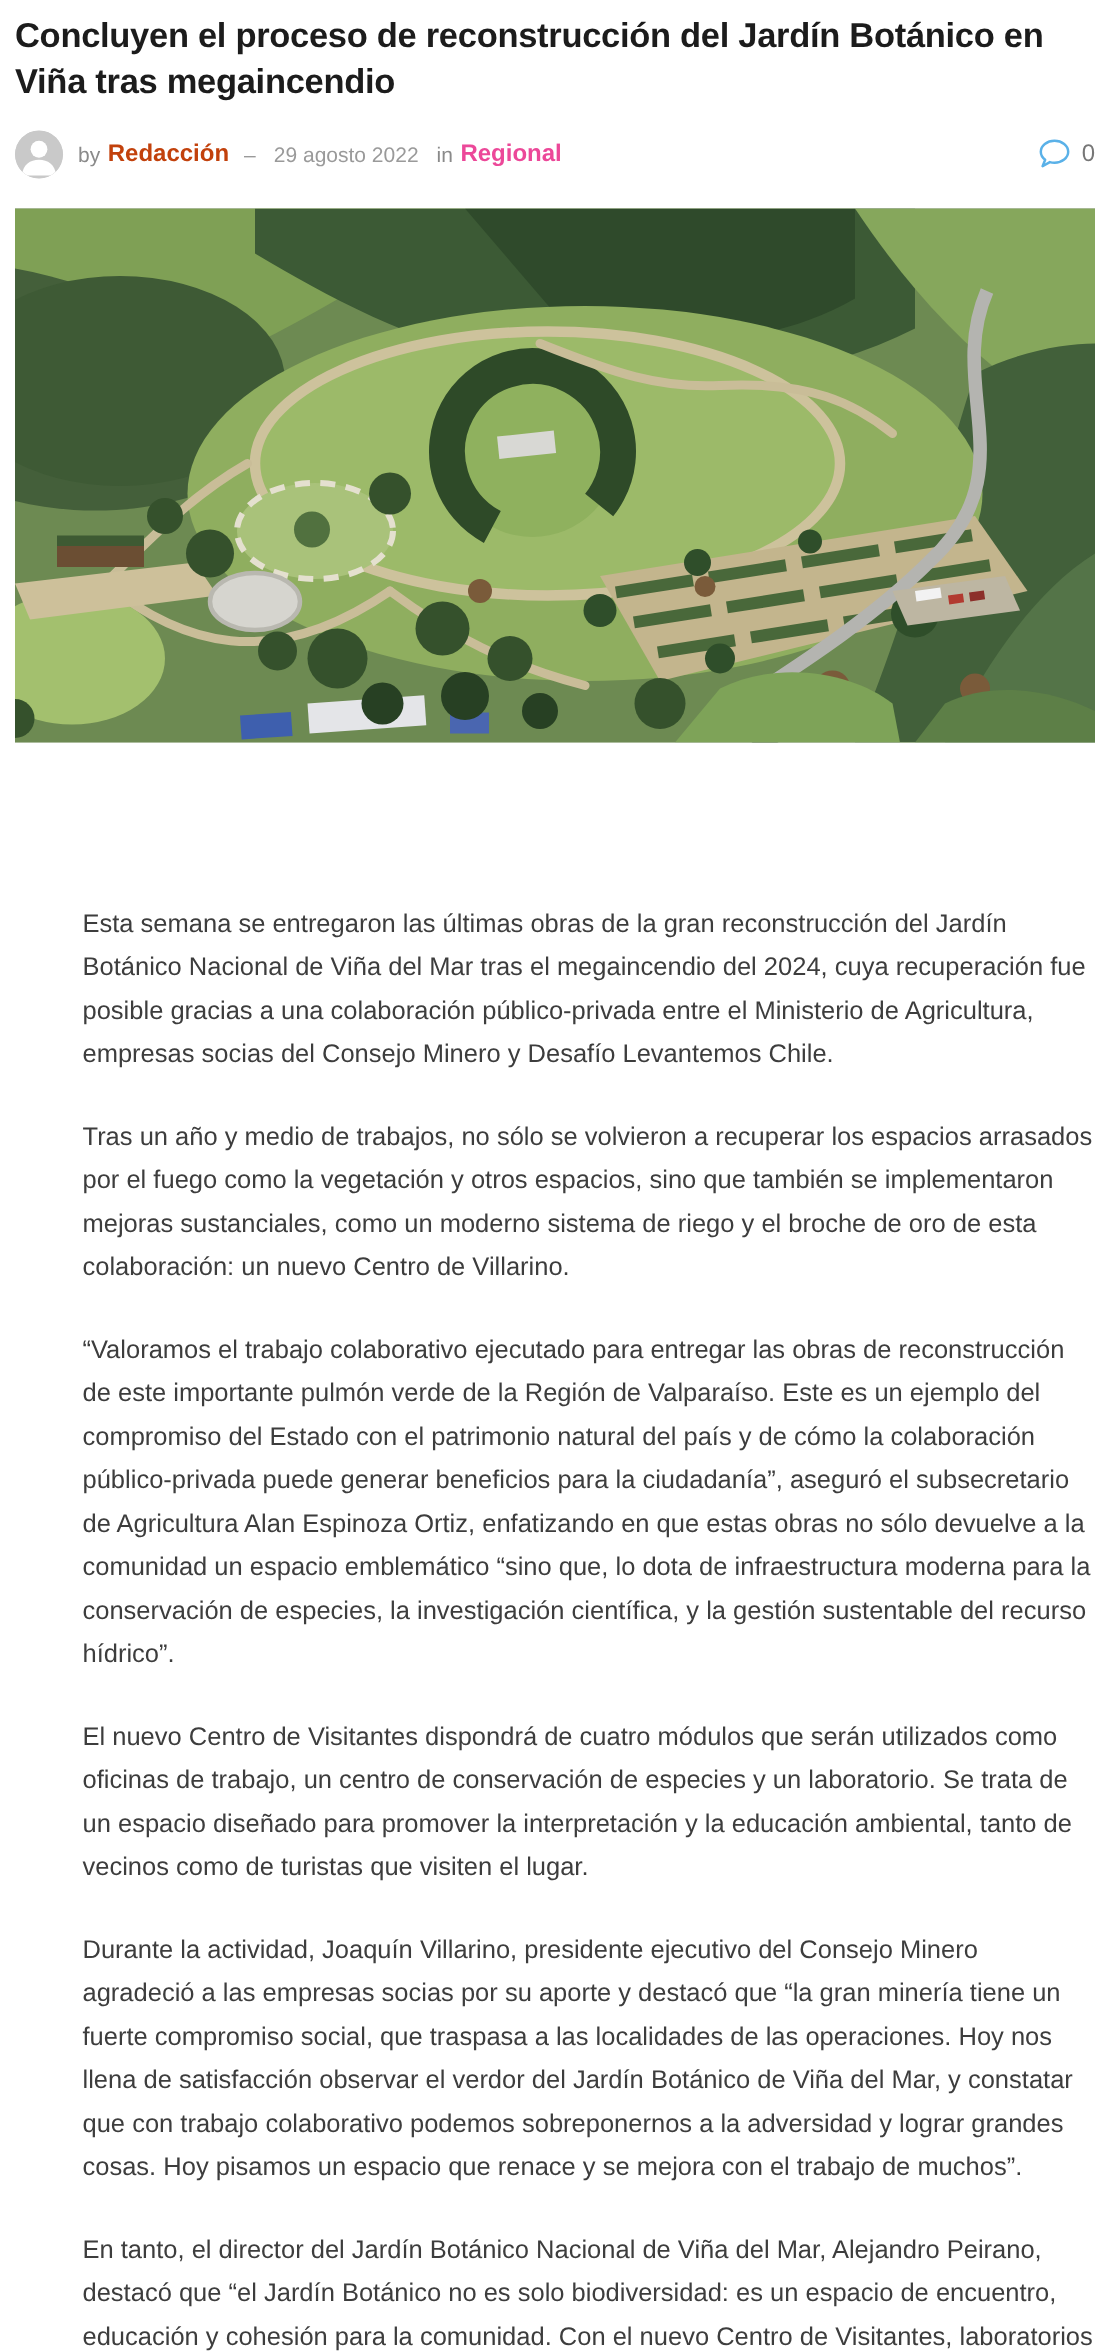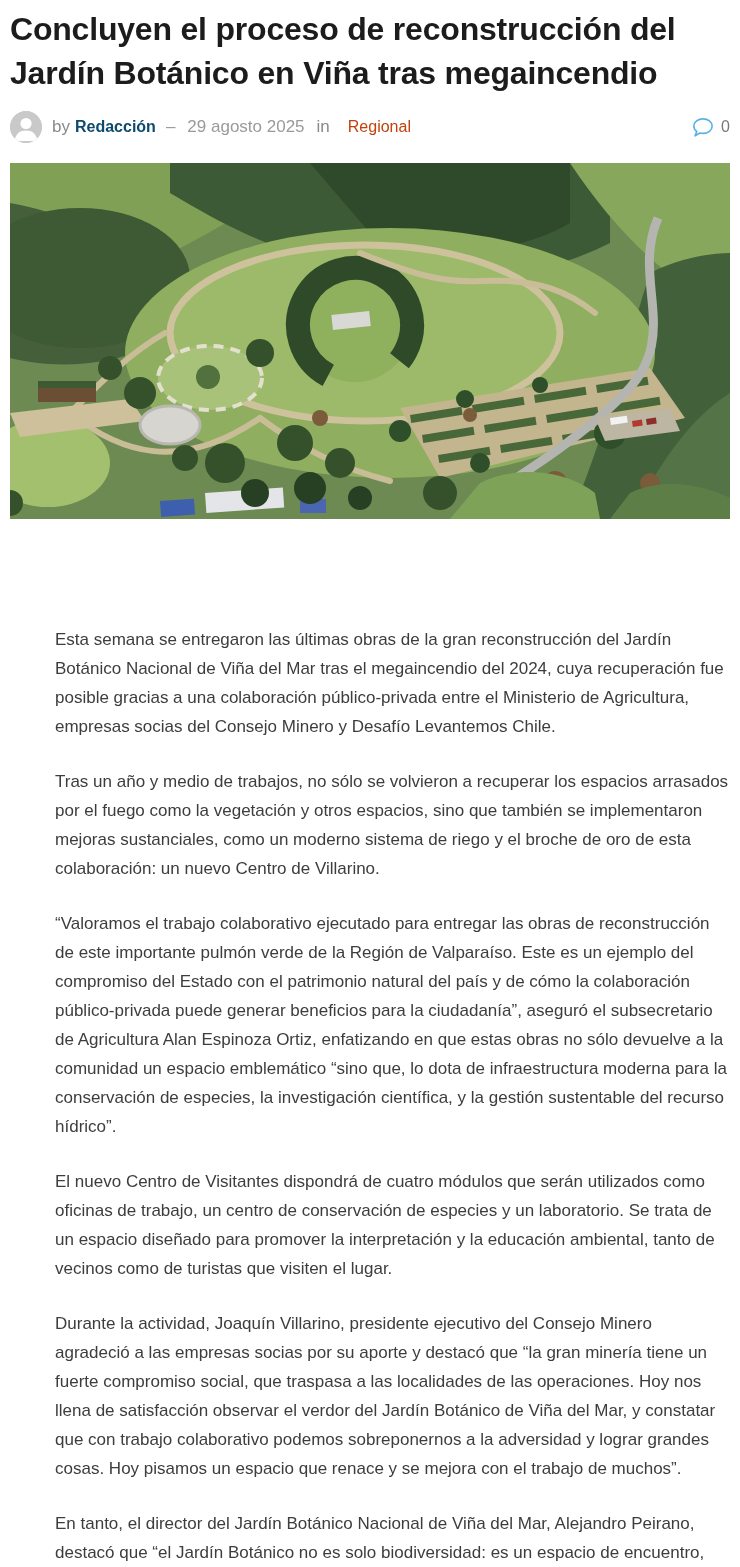"Concluyen el proceso de reconstrucción" .headline { font-size: 32px -> 23px }
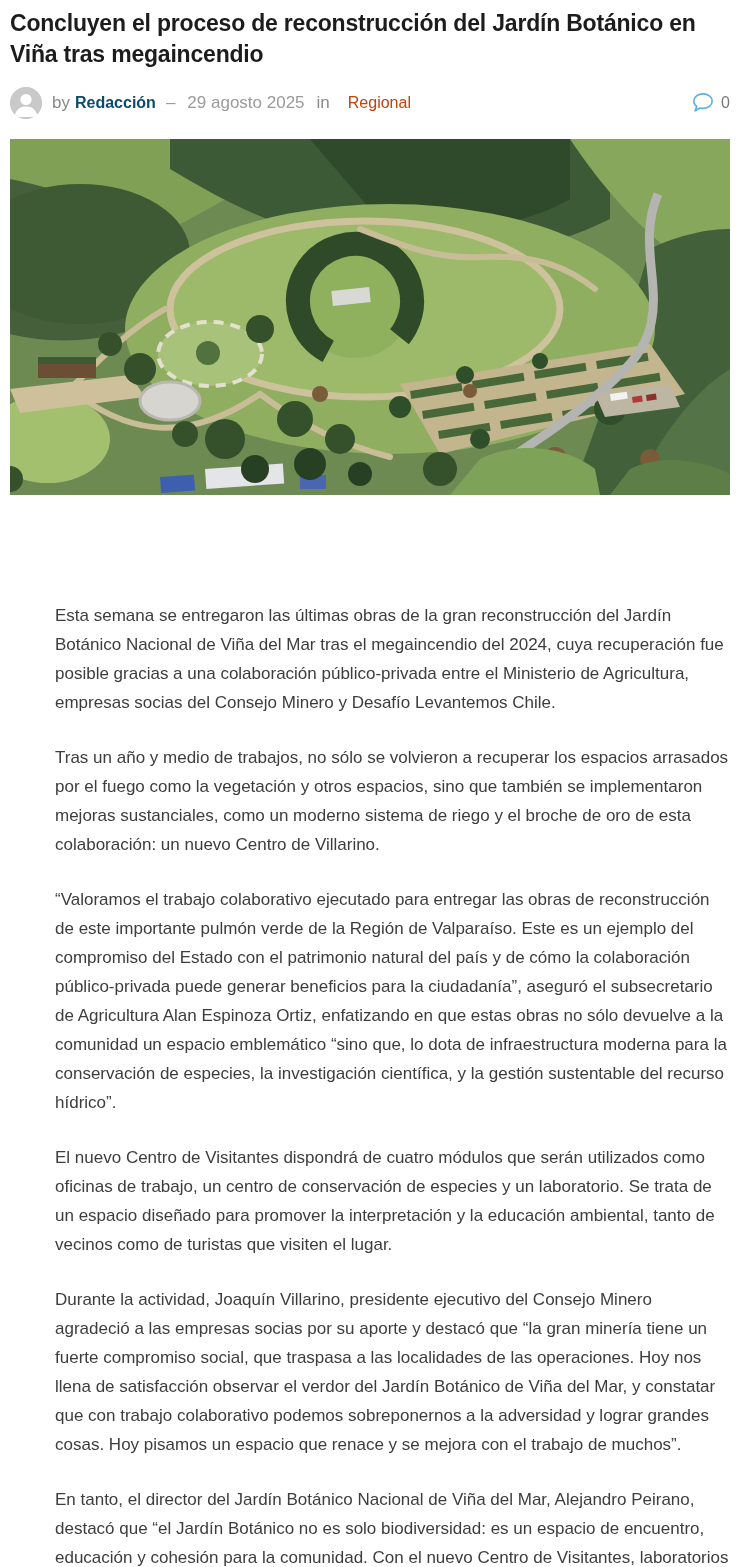"by" .meta { font-size: 17px -> 14px }
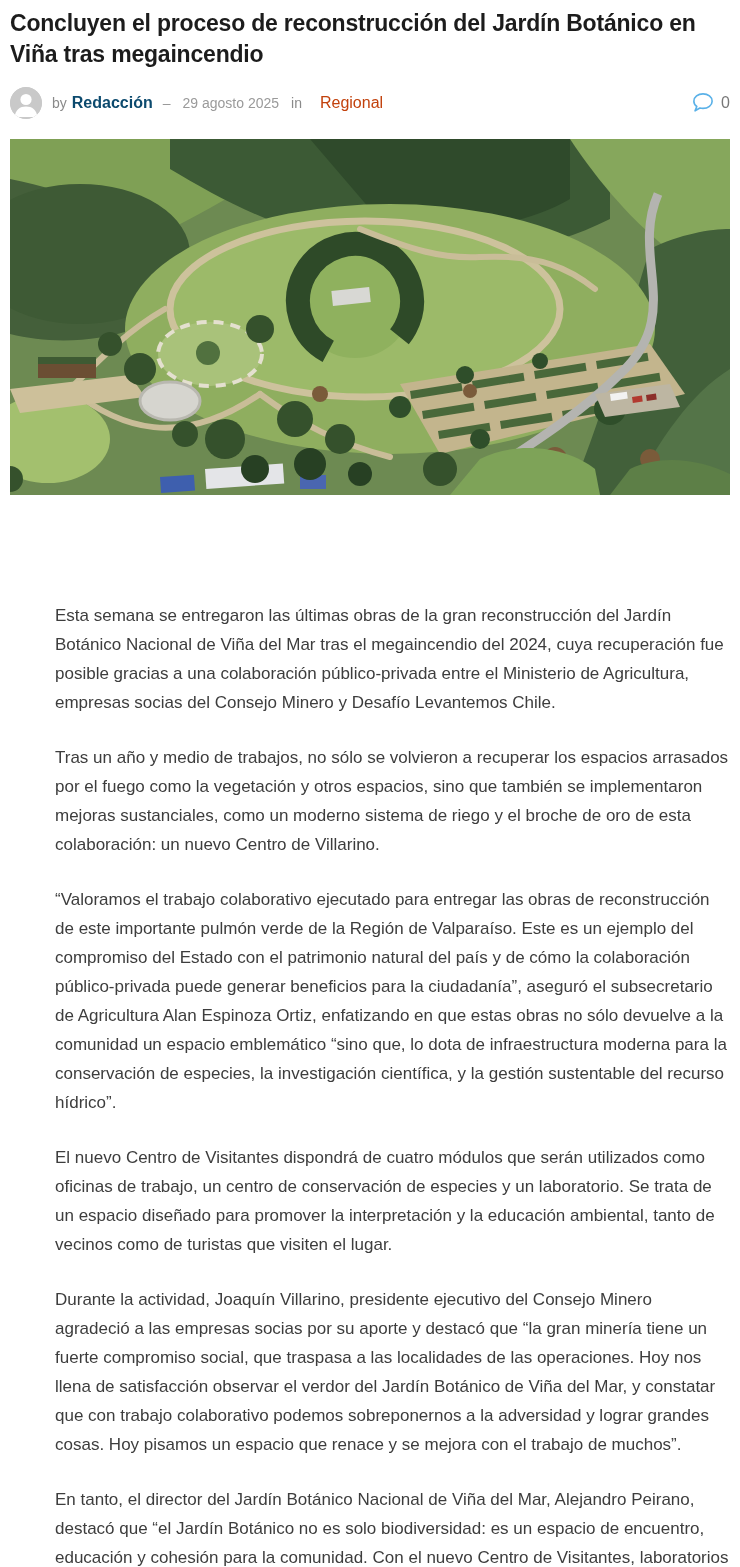"Redacción" .author-link { color: #0c4a6e -> #c2410c }
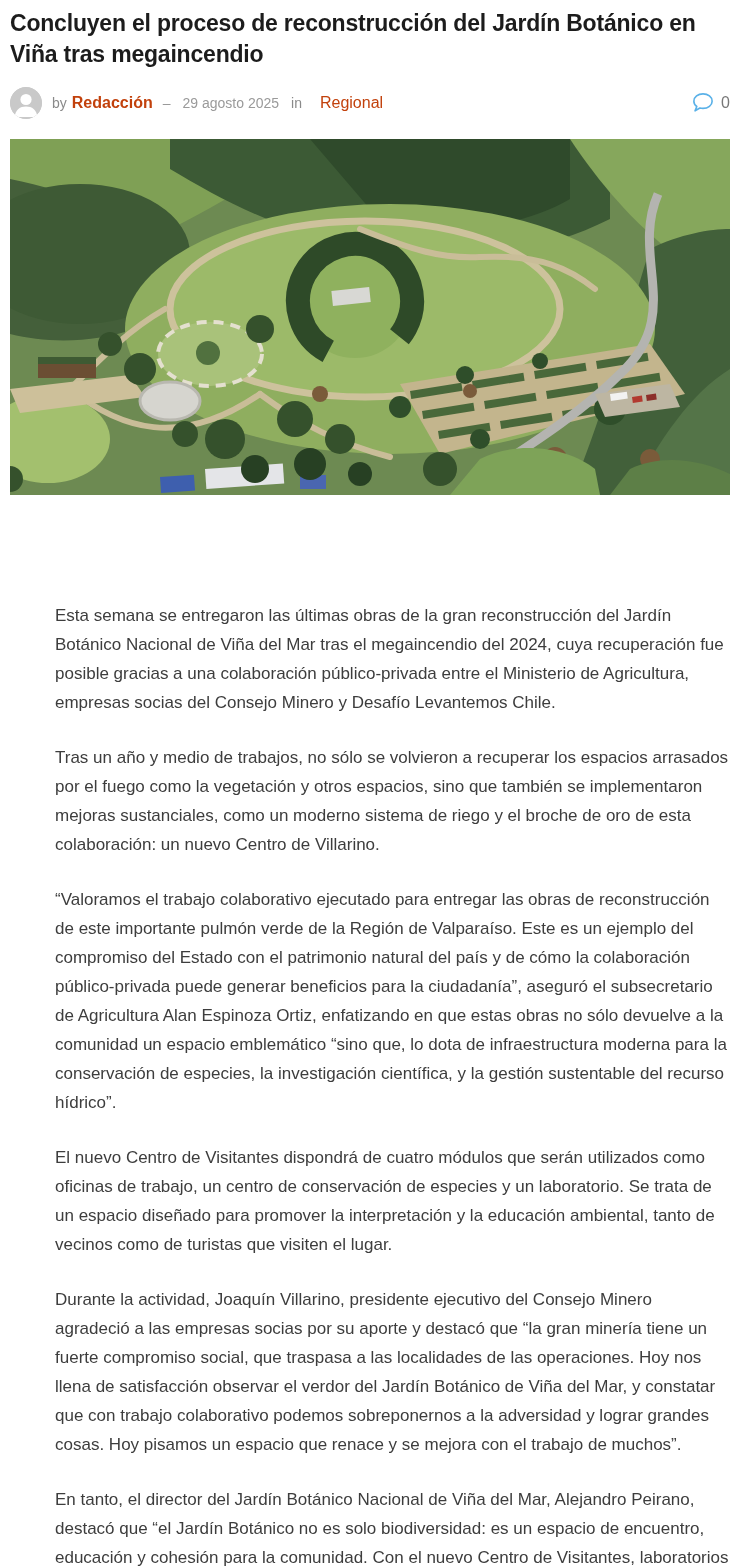"29 agosto 2025" span.meta { text: 2025 -> 2022 }
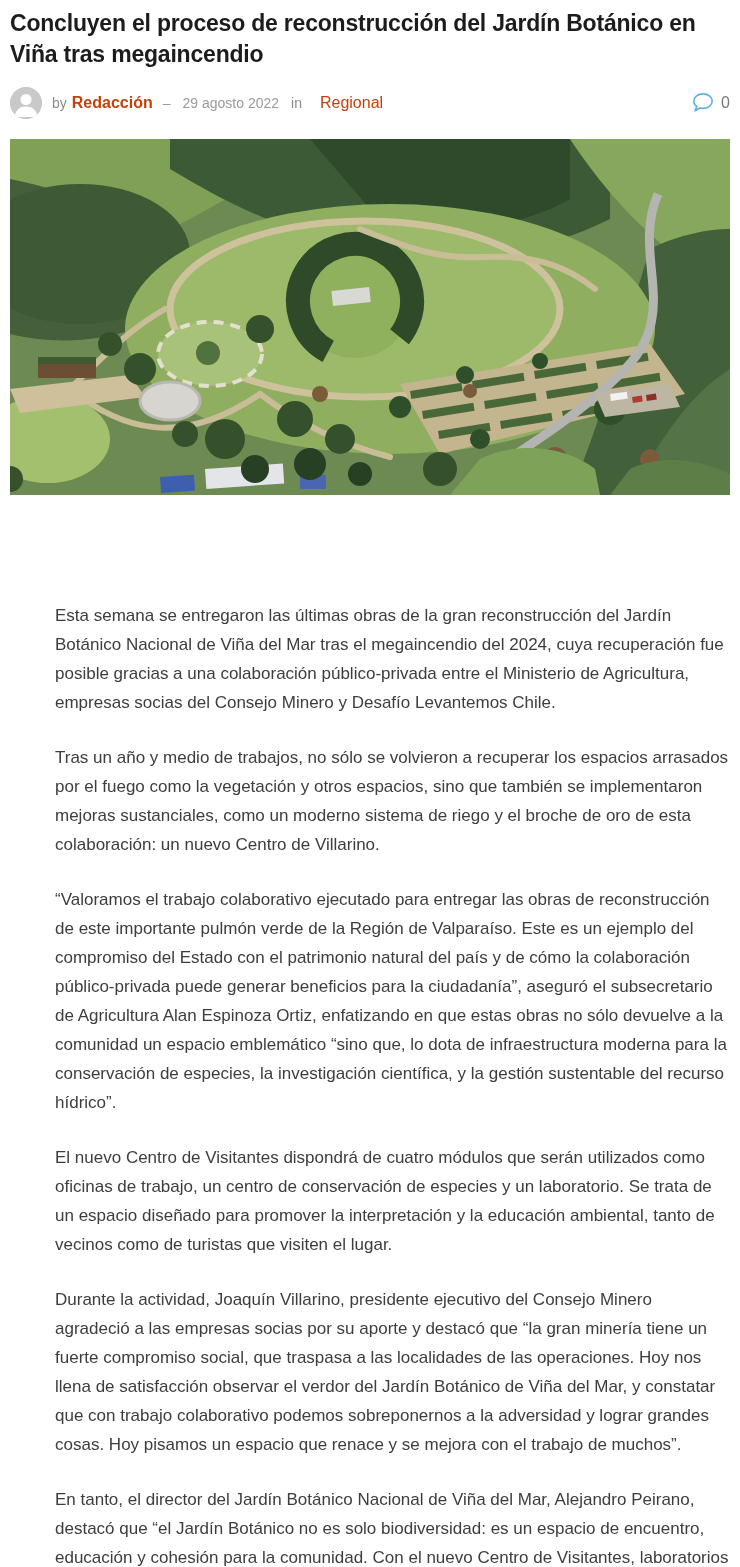"in" .meta-in { margin-right: 18px -> 5px }
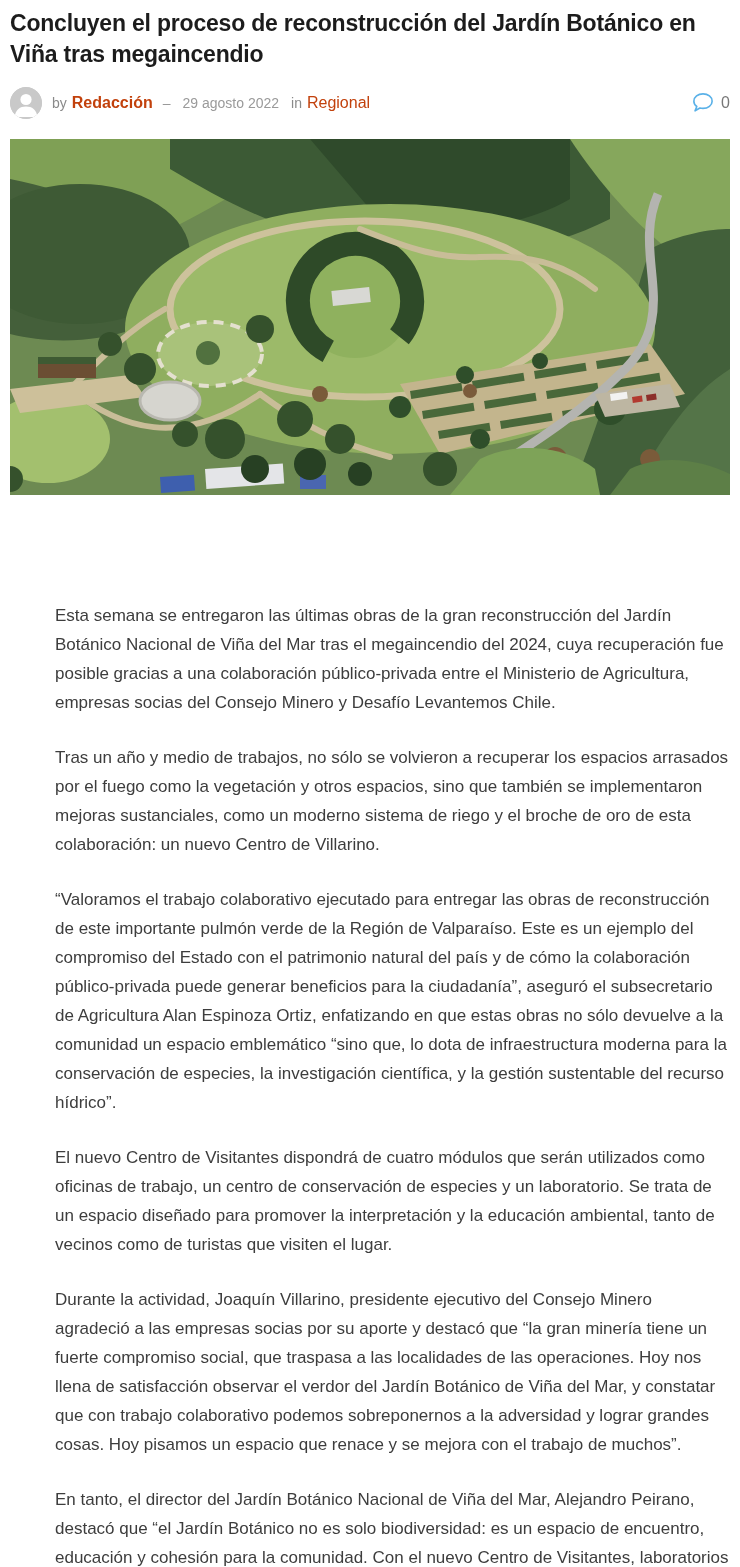"Regional" .category-link { color: #c2410c -> #ec4899; font-weight: 400 -> 700 }
